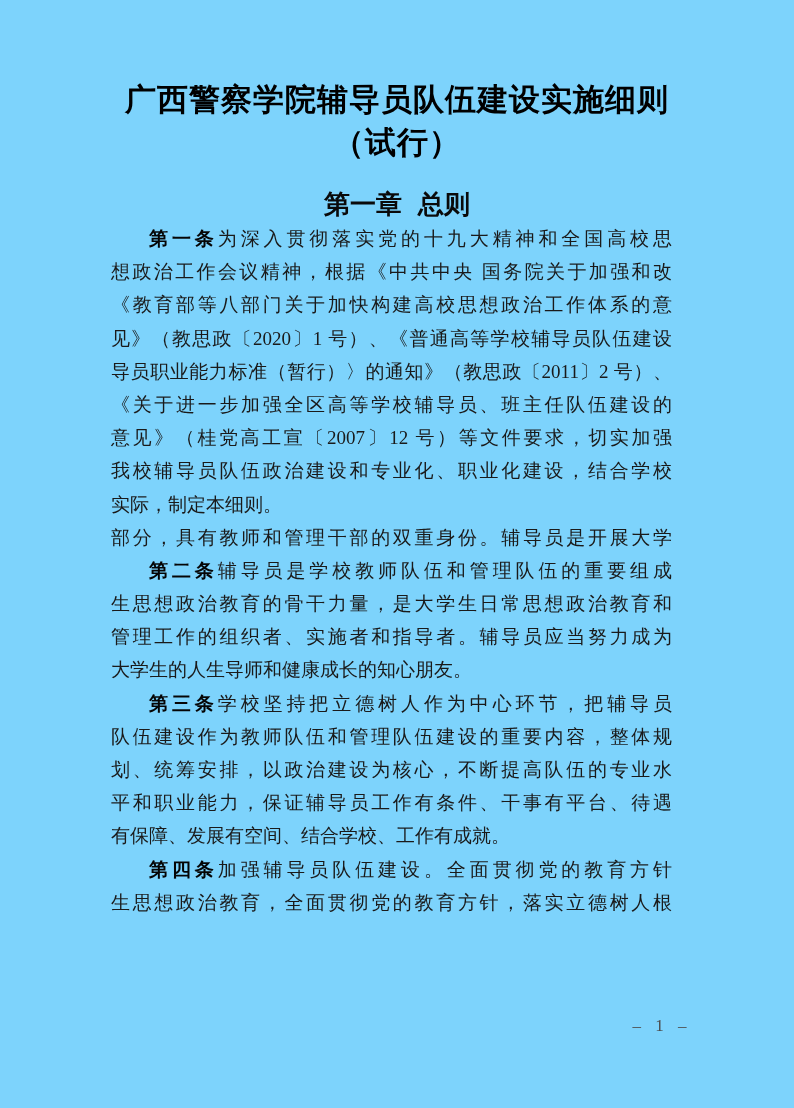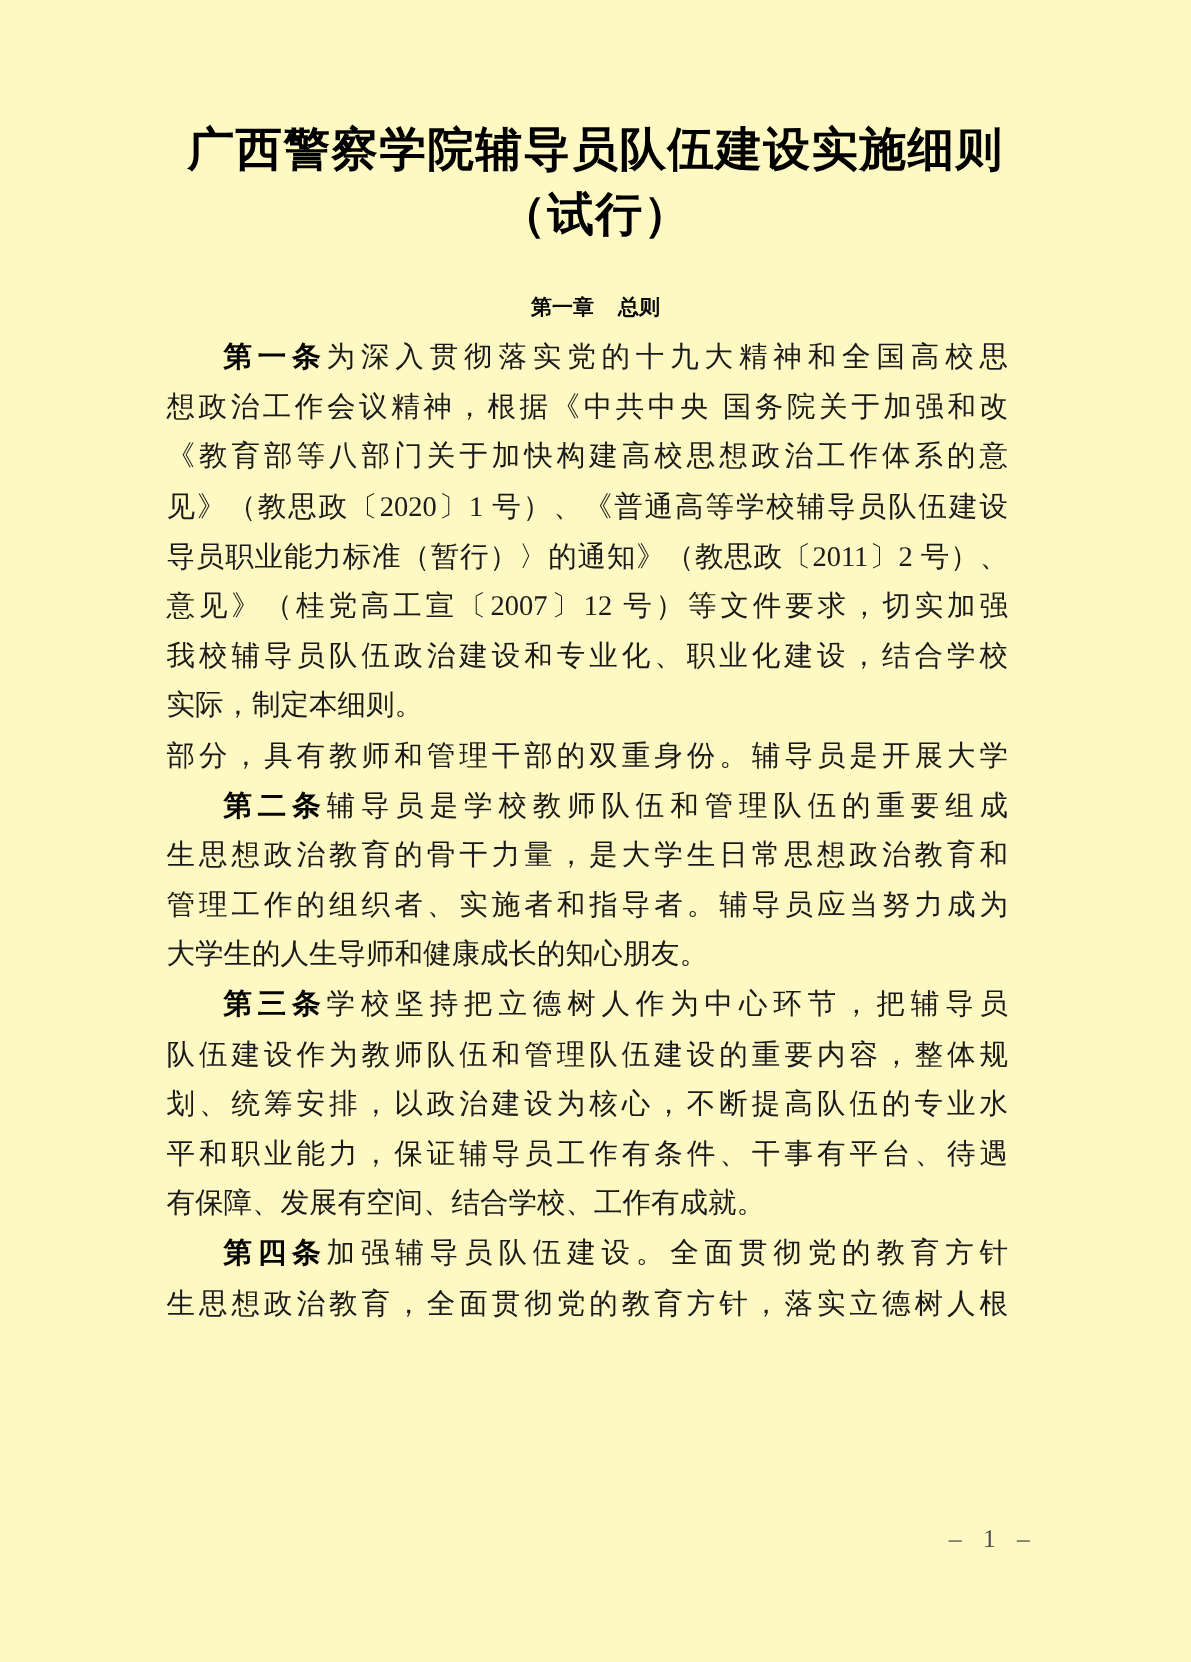"广西警察学院辅导员队伍建设实施细则" .page { background: #fef9c3 -> #7dd3fc }
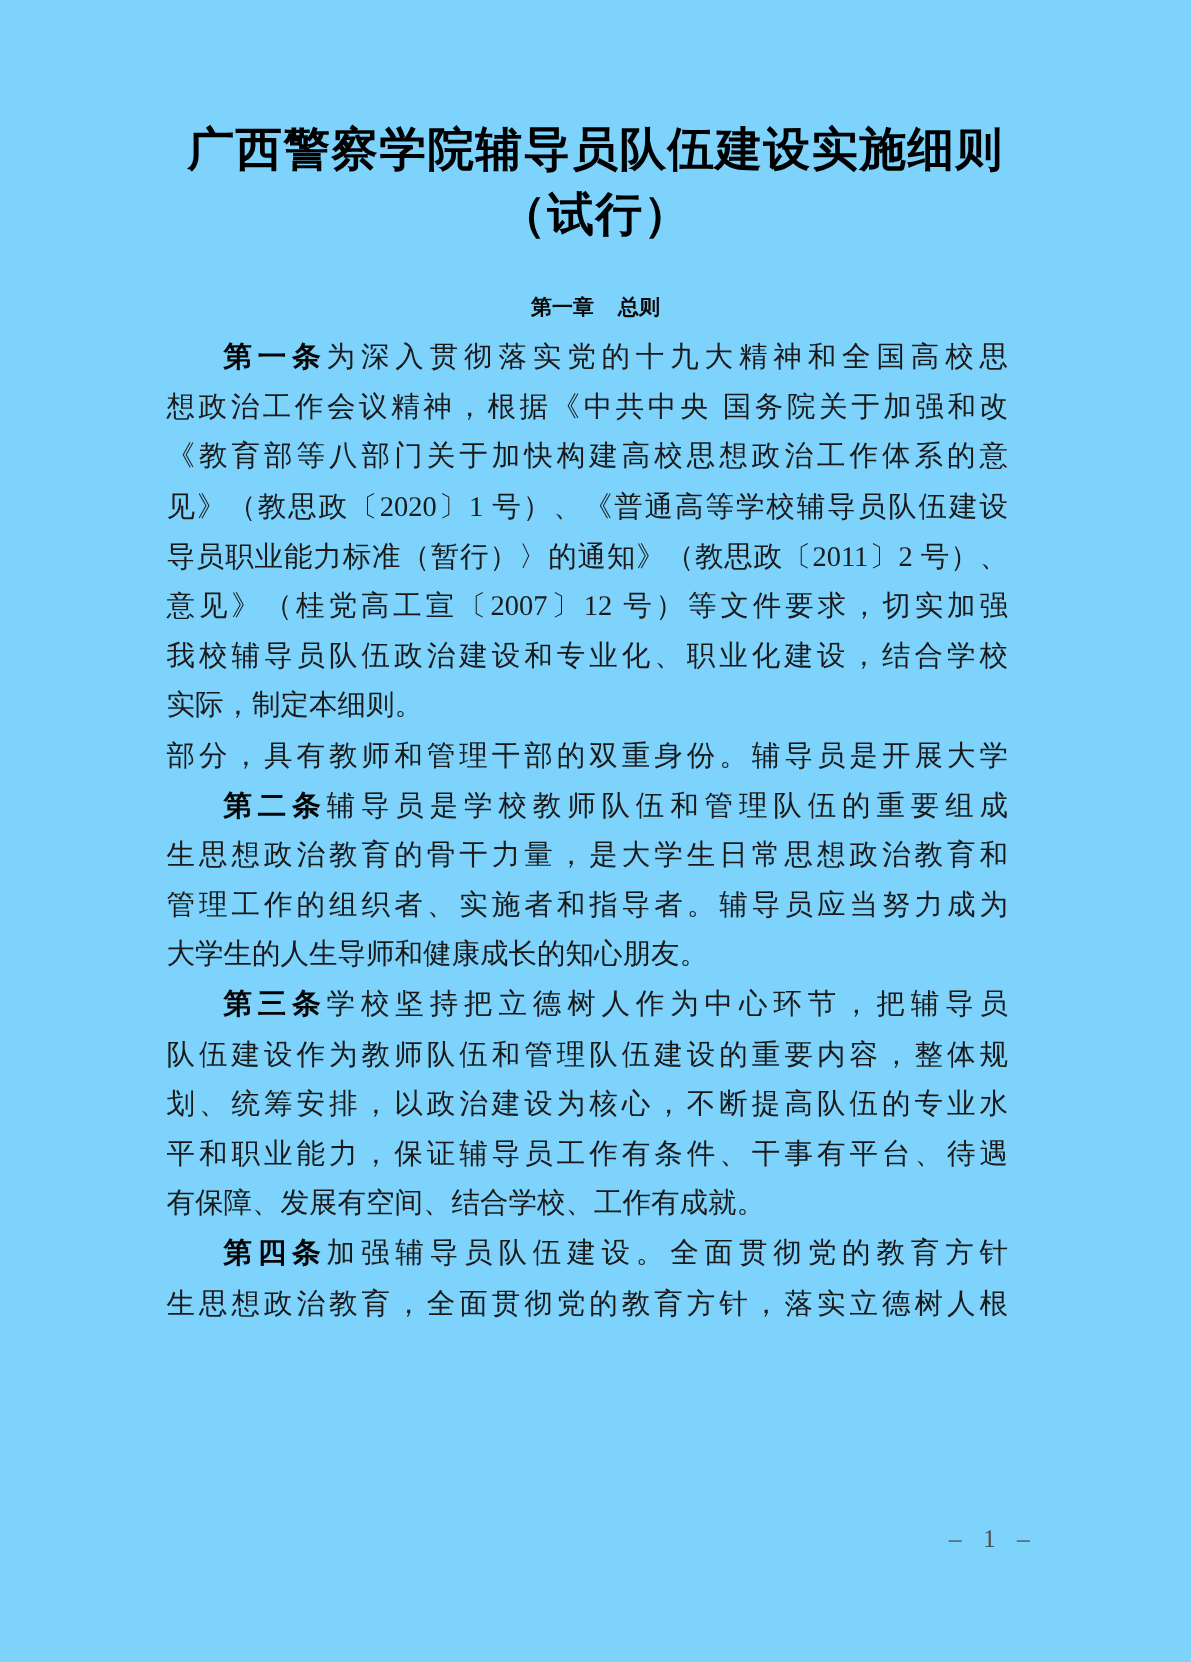"第一章 总则" .chapter-heading { font-size: 14px -> 26px }
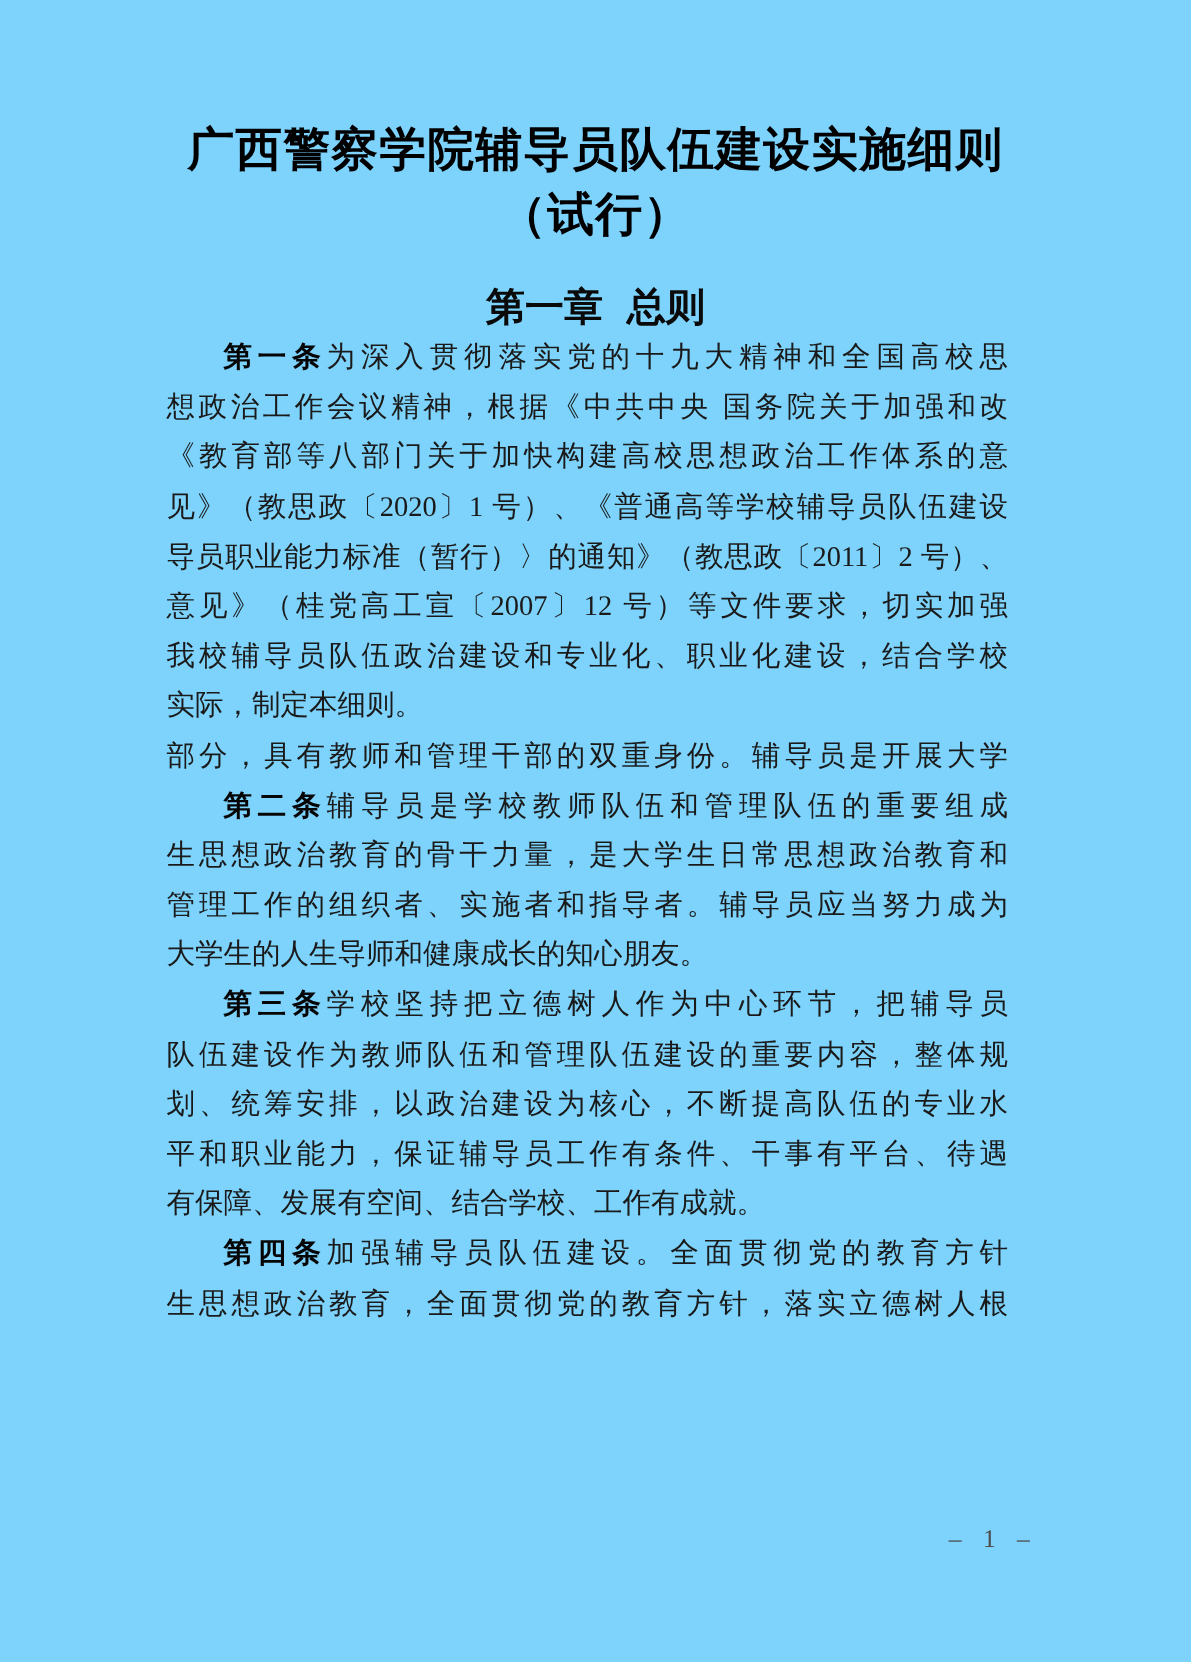"《关于进一步加强全区高等学校辅导员、班主任队伍建设的" div.line { html: none -> <div>《关于进一步加强全区高等学校辅导员、班主任队伍建设的</div> }
